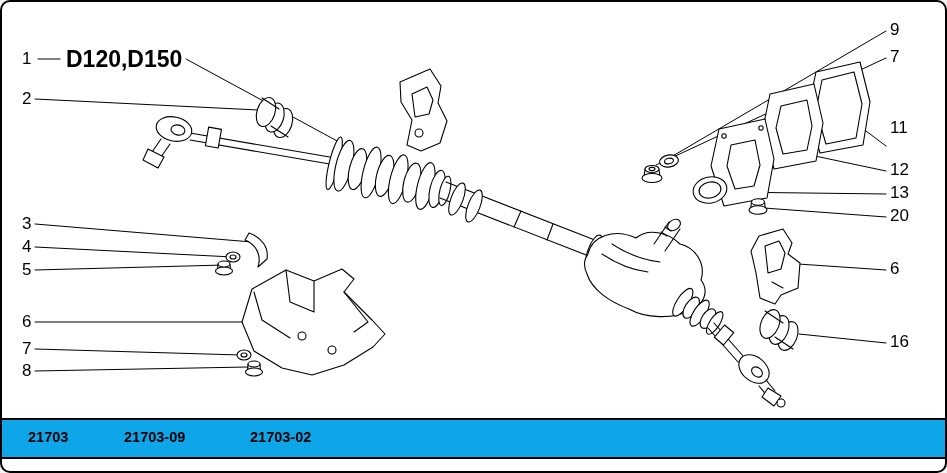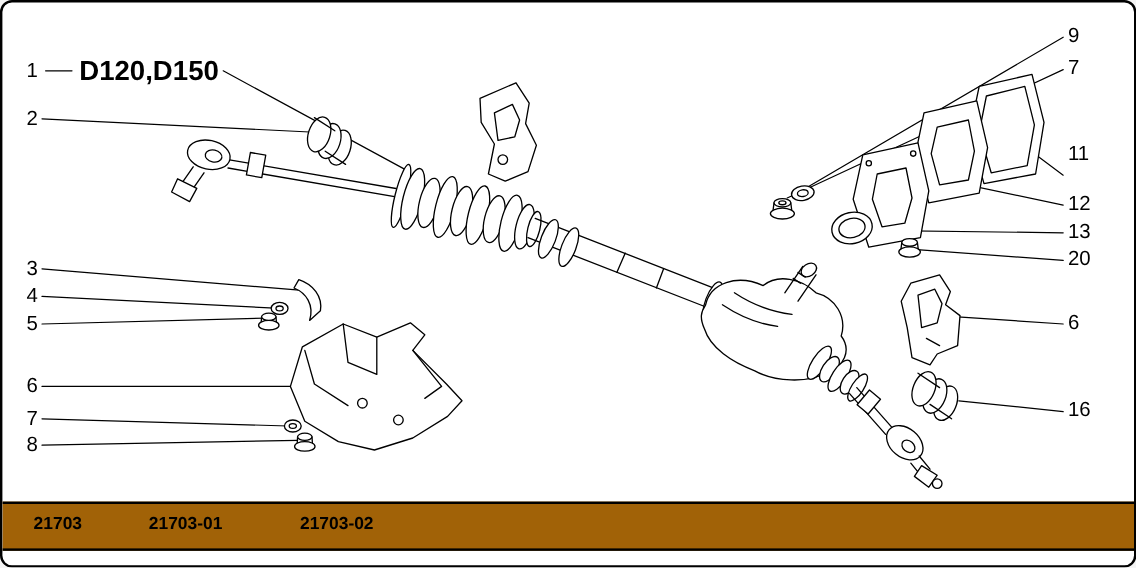"21703" .footer { background: #a16207 -> #0ea5e9 }
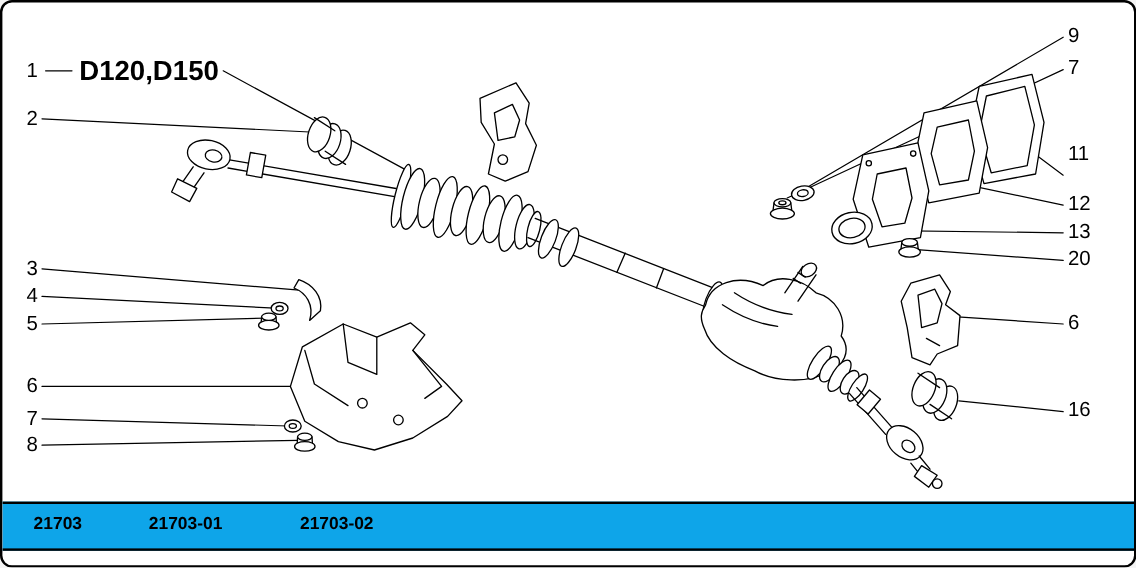"21703-01" span.code { text: 21703-01 -> 21703-09 }
